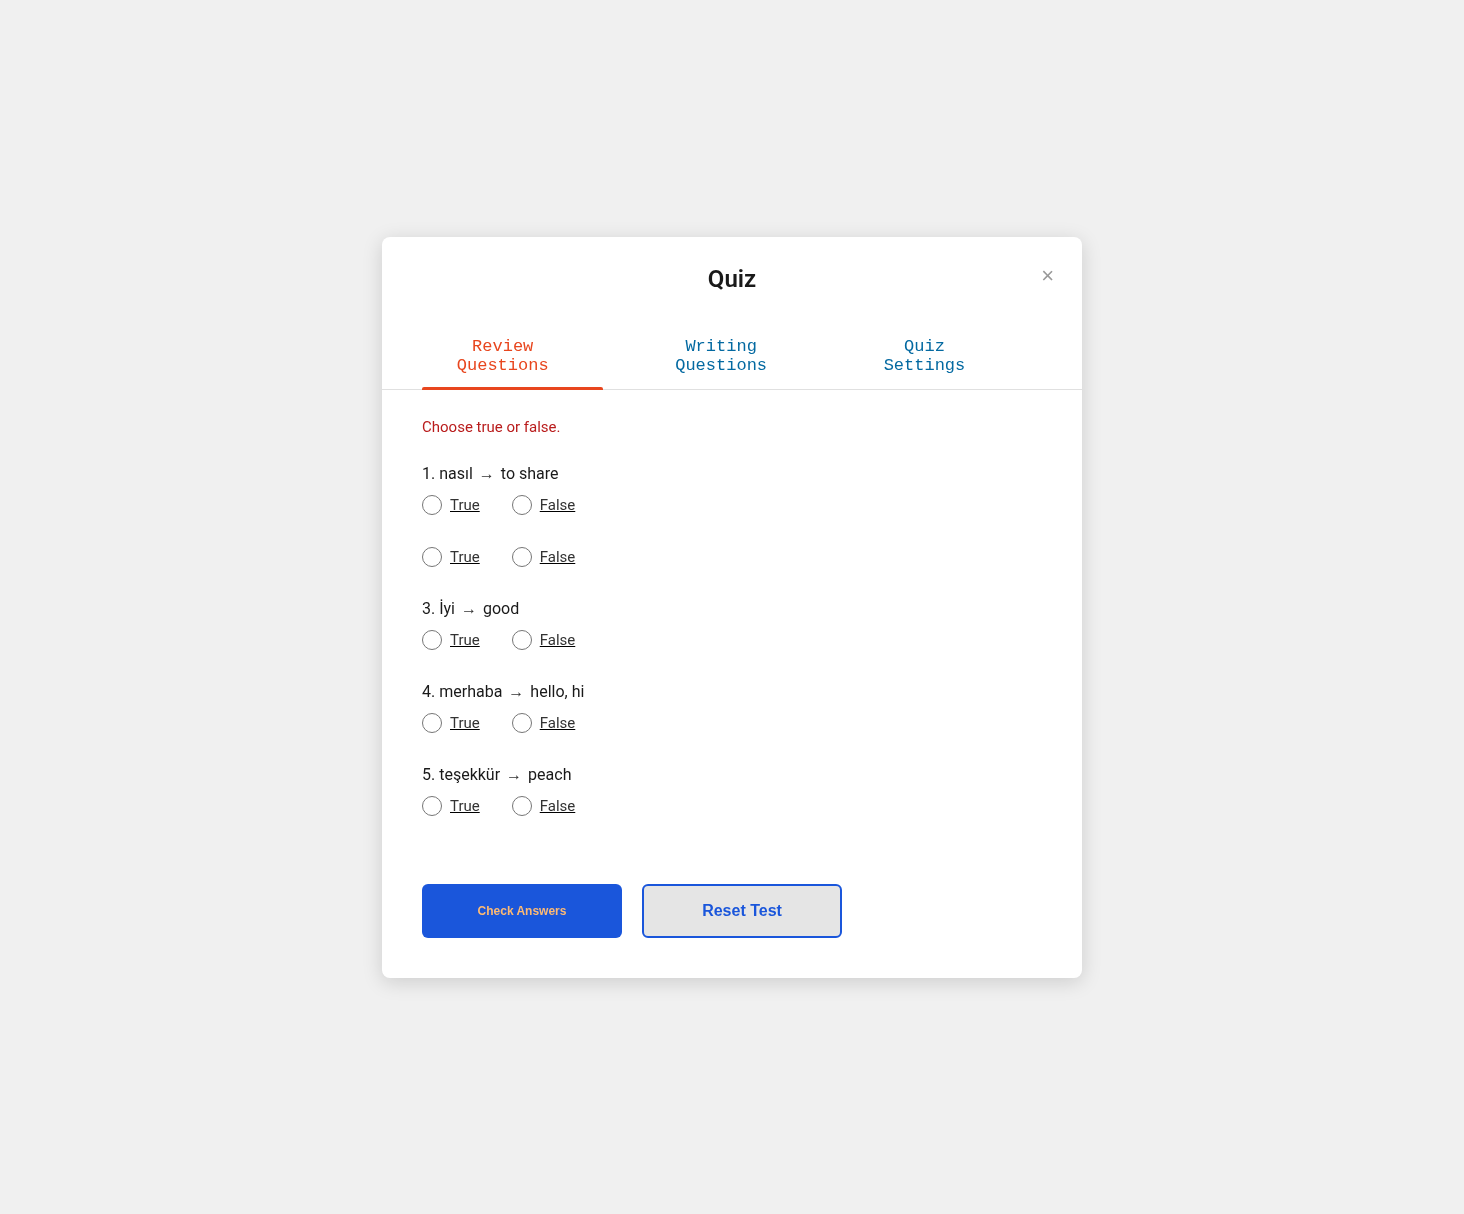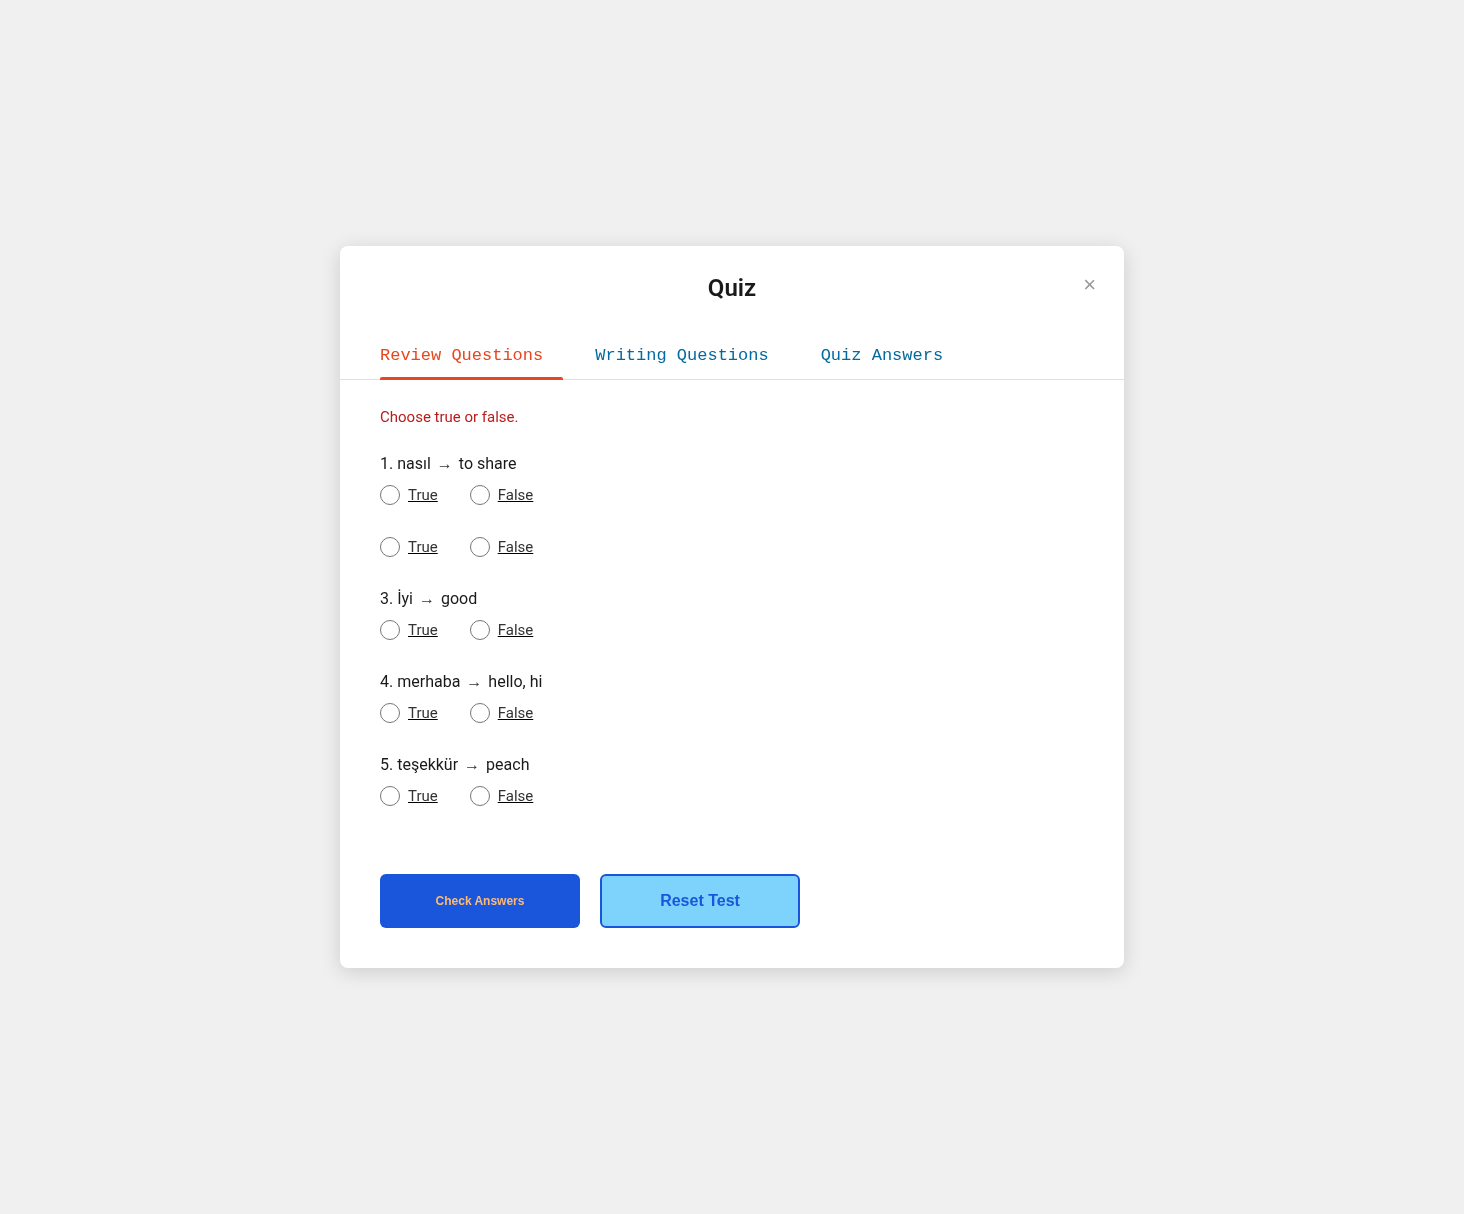"Quiz" .modal-overlay { width: 784px -> 700px }
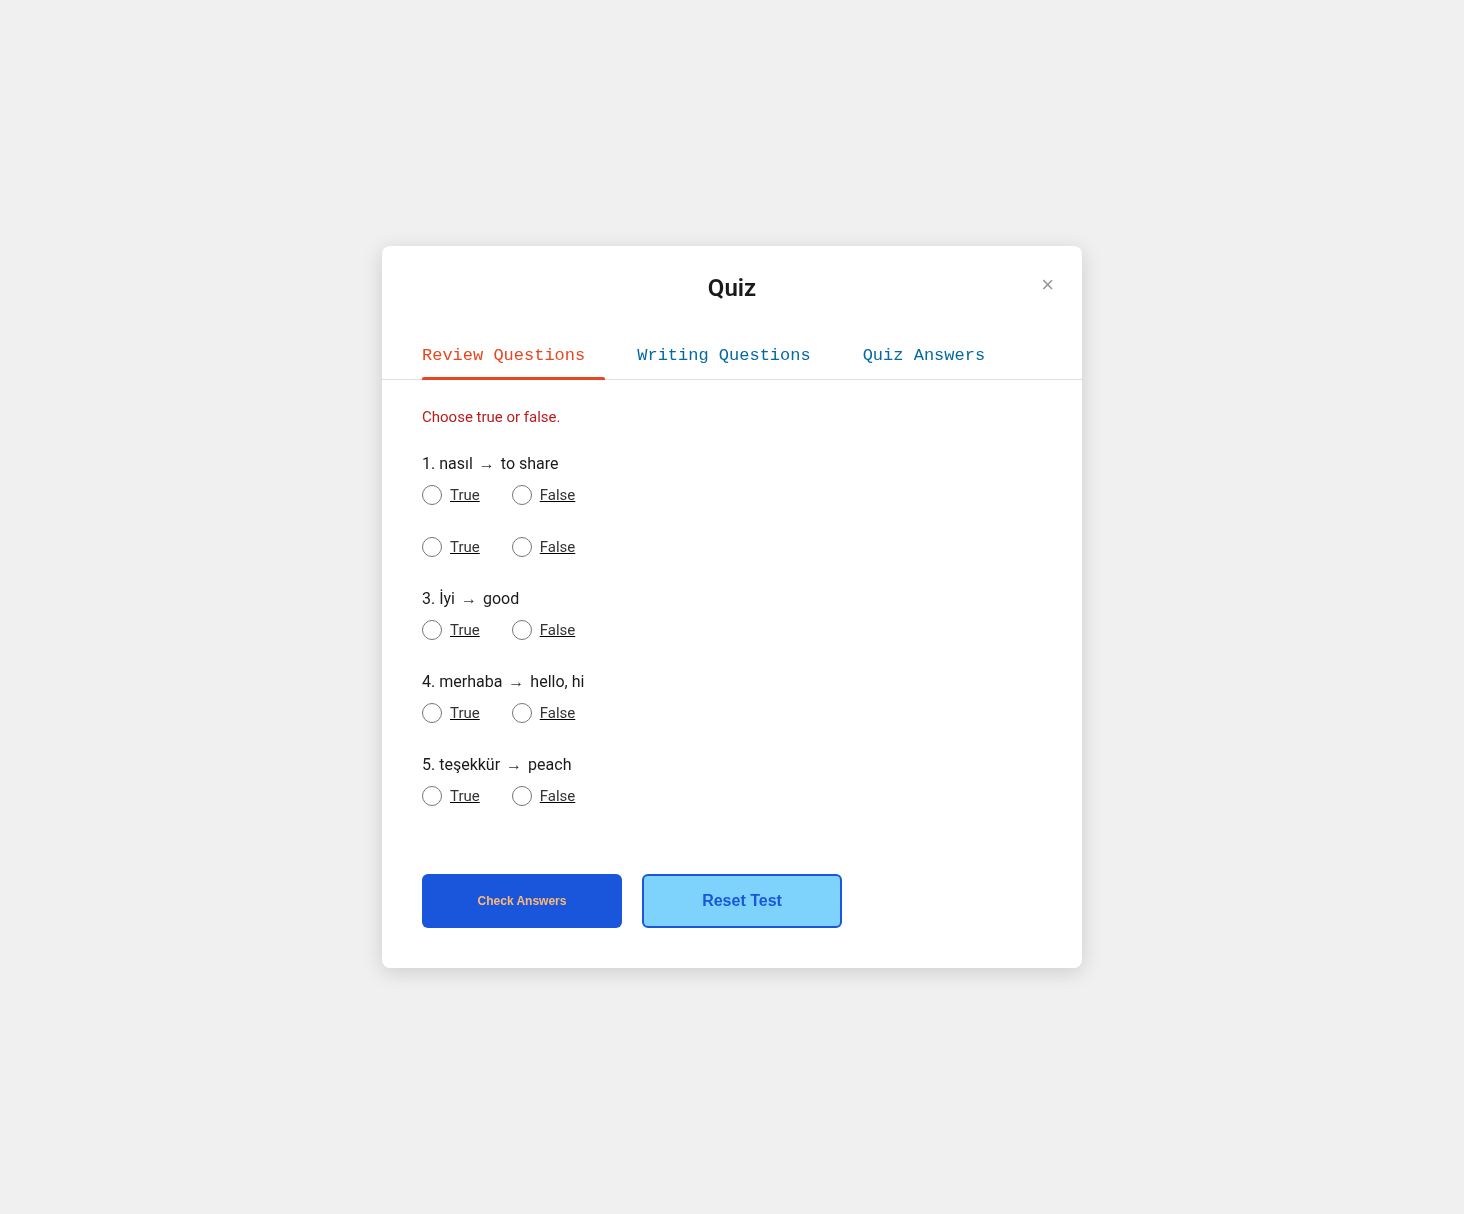"Quiz Answers" button.tab { text: Answers -> Settings }
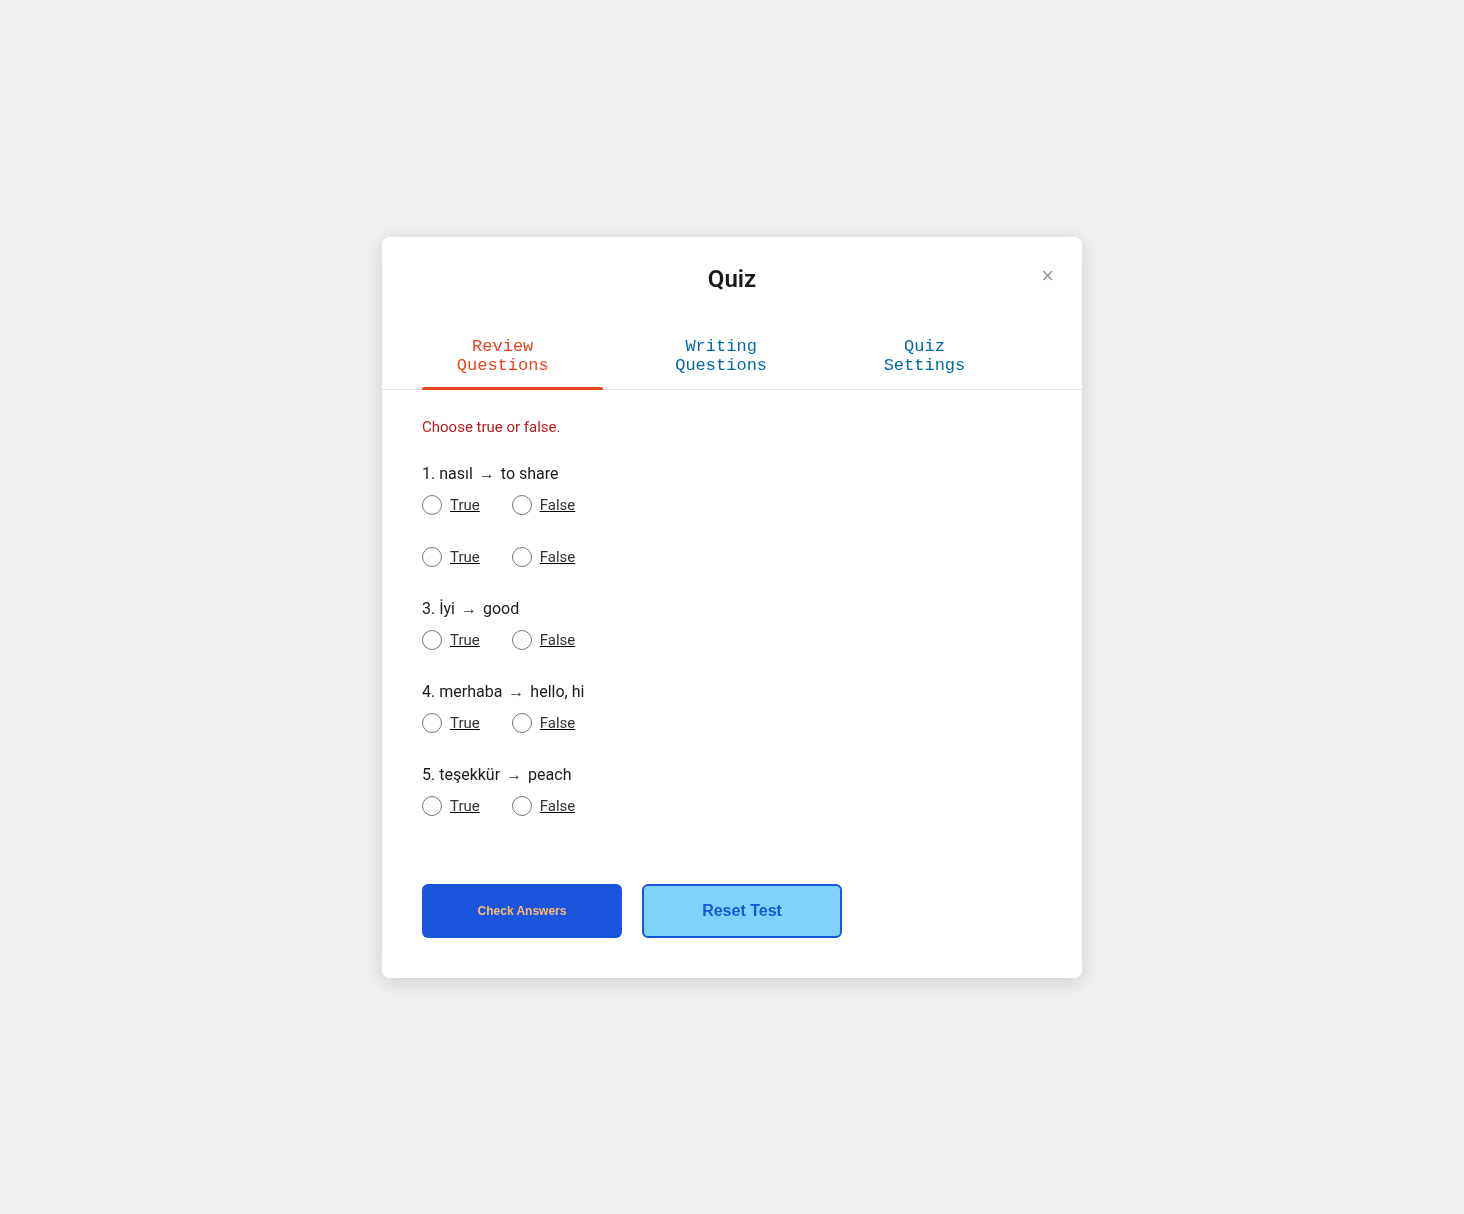"Reset Test" .btn-reset { background: #7dd3fc -> #e5e5e5 }
